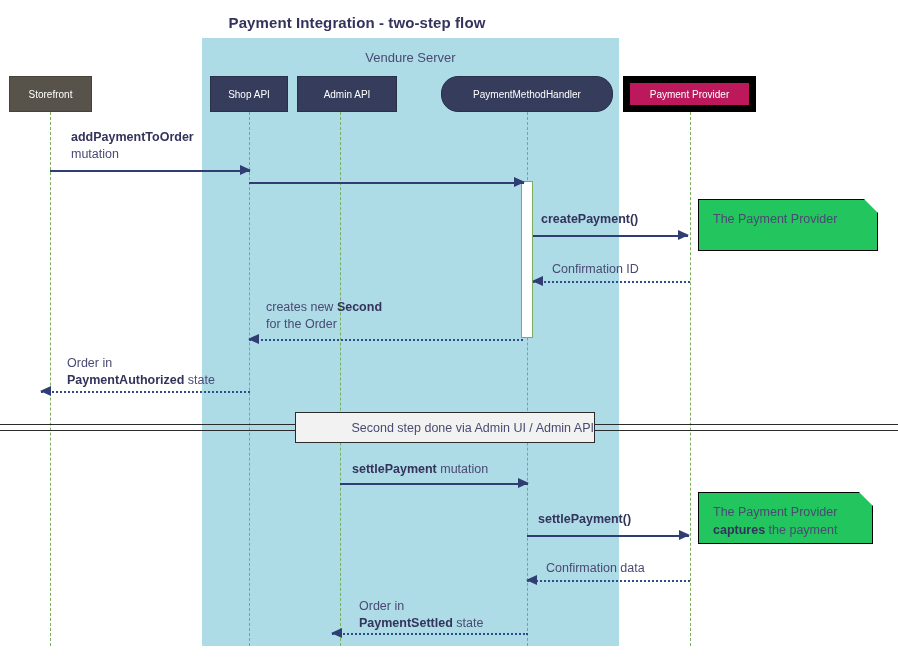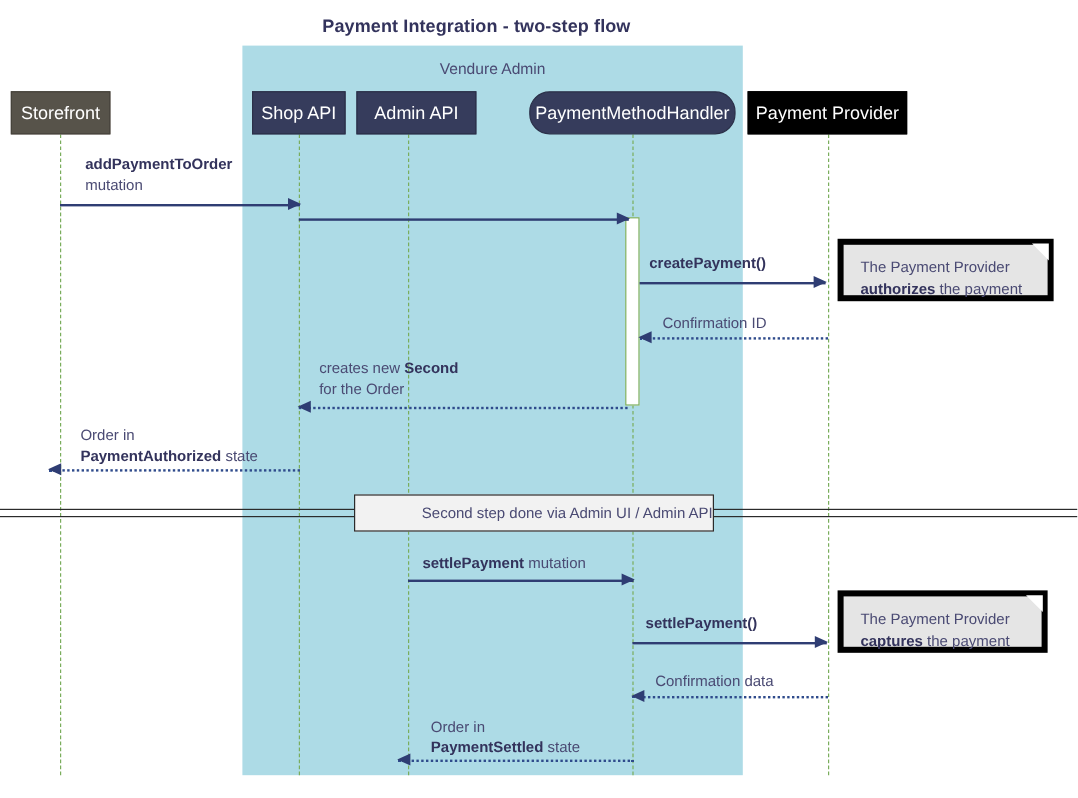"Payment Integration - two-step flow" .diagram-title { margin-left: 40px -> none }
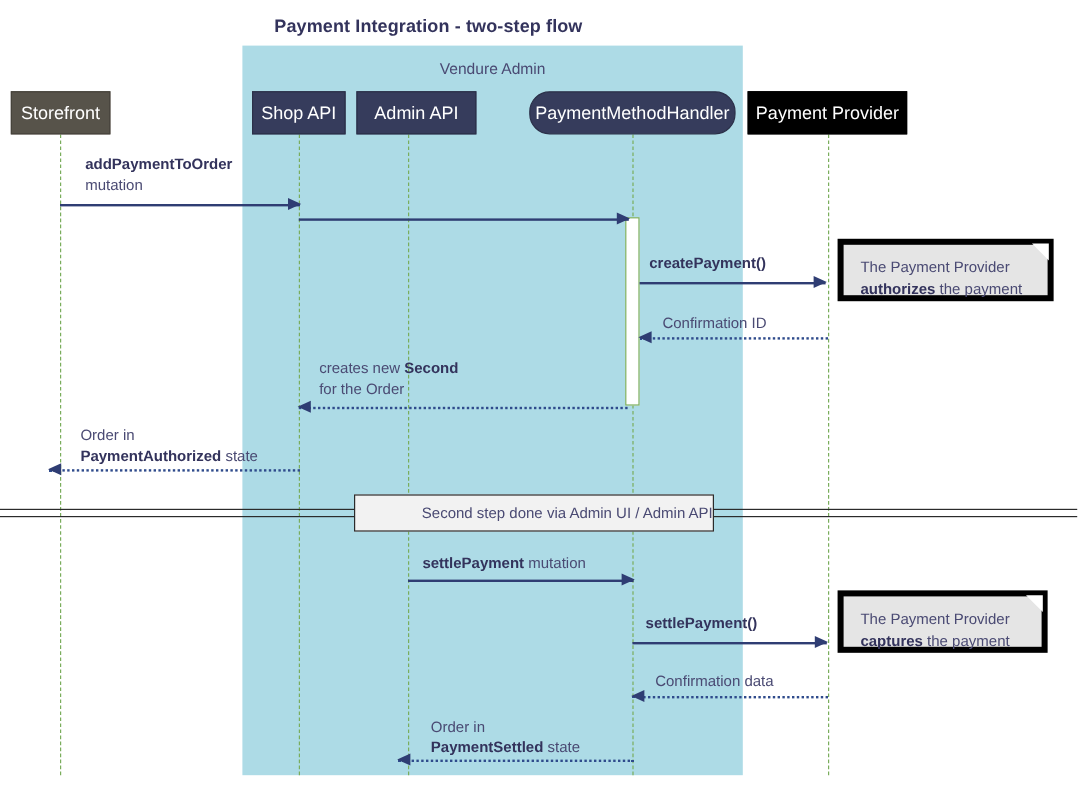"Vendure Admin" div.group-label { text: Admin -> Server }
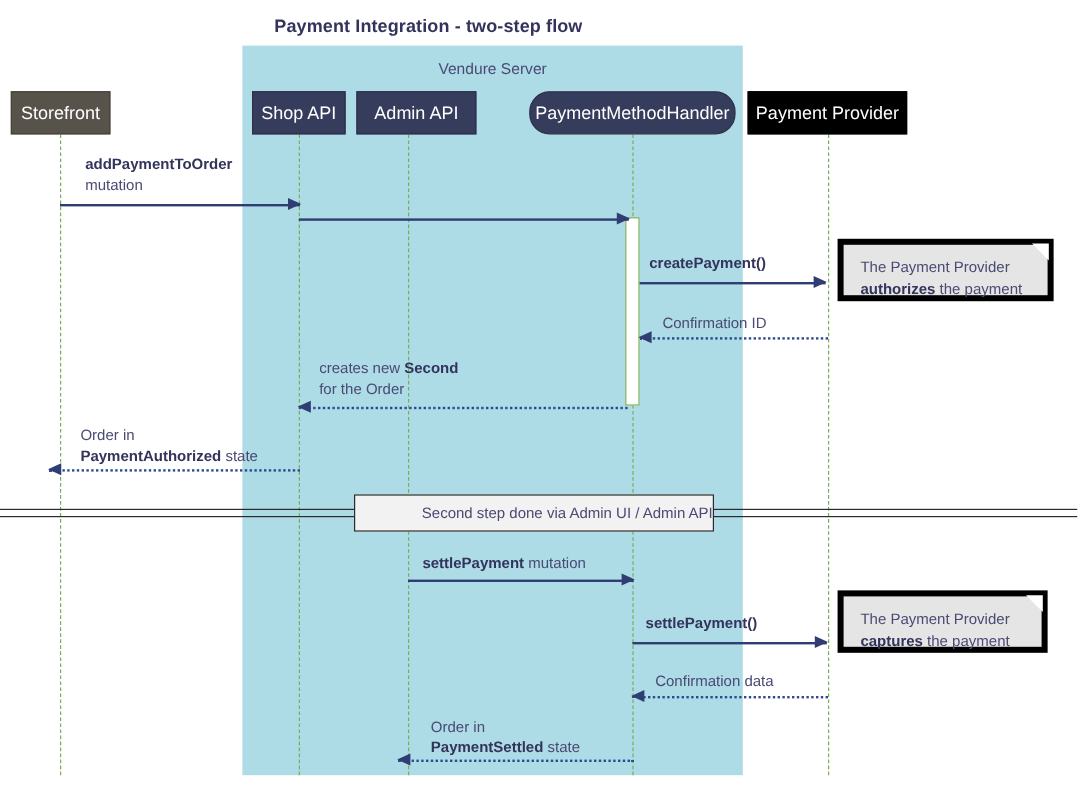"Storefront" .participant { font-size: 15px -> 10px }
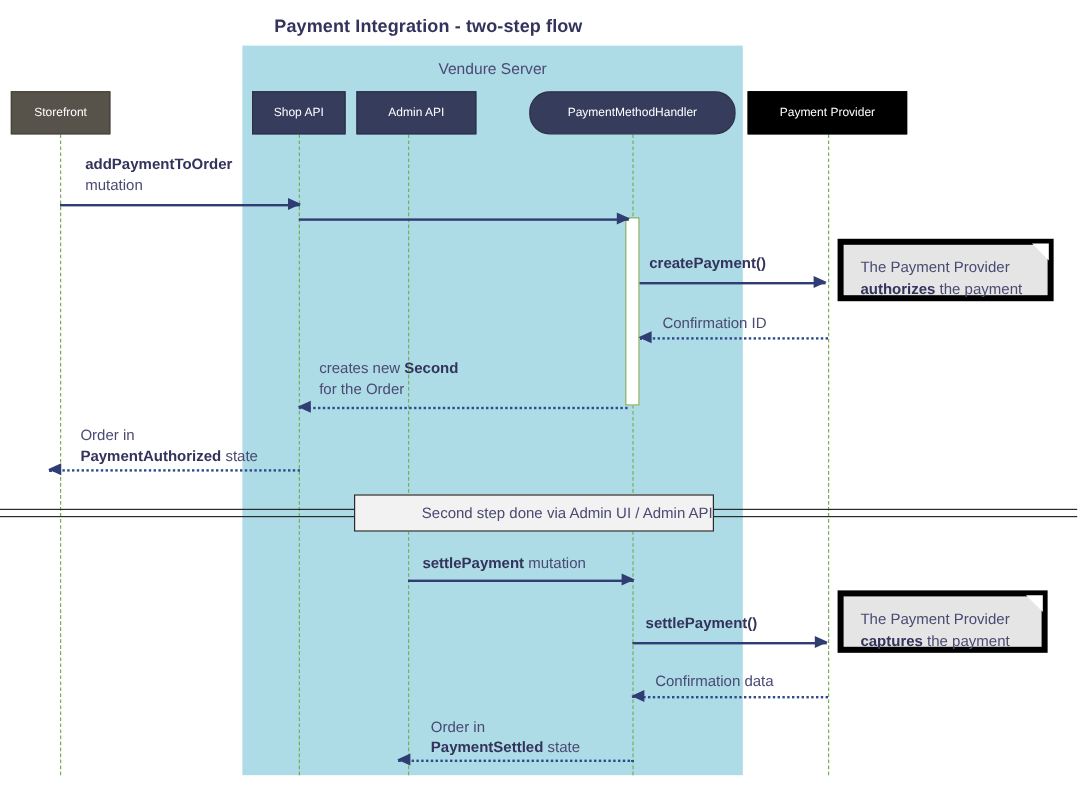"Payment Provider" .participant.teal { background: #000000 -> #be185d }
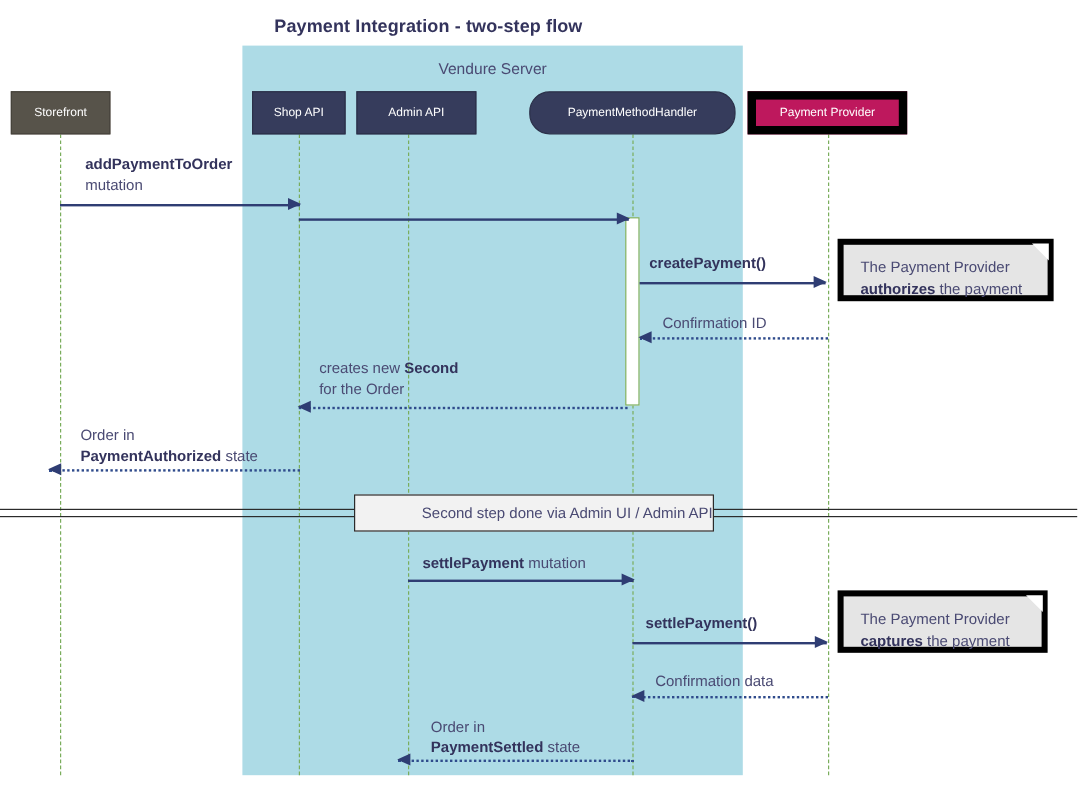"The Payment Provider" .note { background: #e5e5e5 -> #22c55e; border: 5px solid #000000 -> 1px solid #000000 }
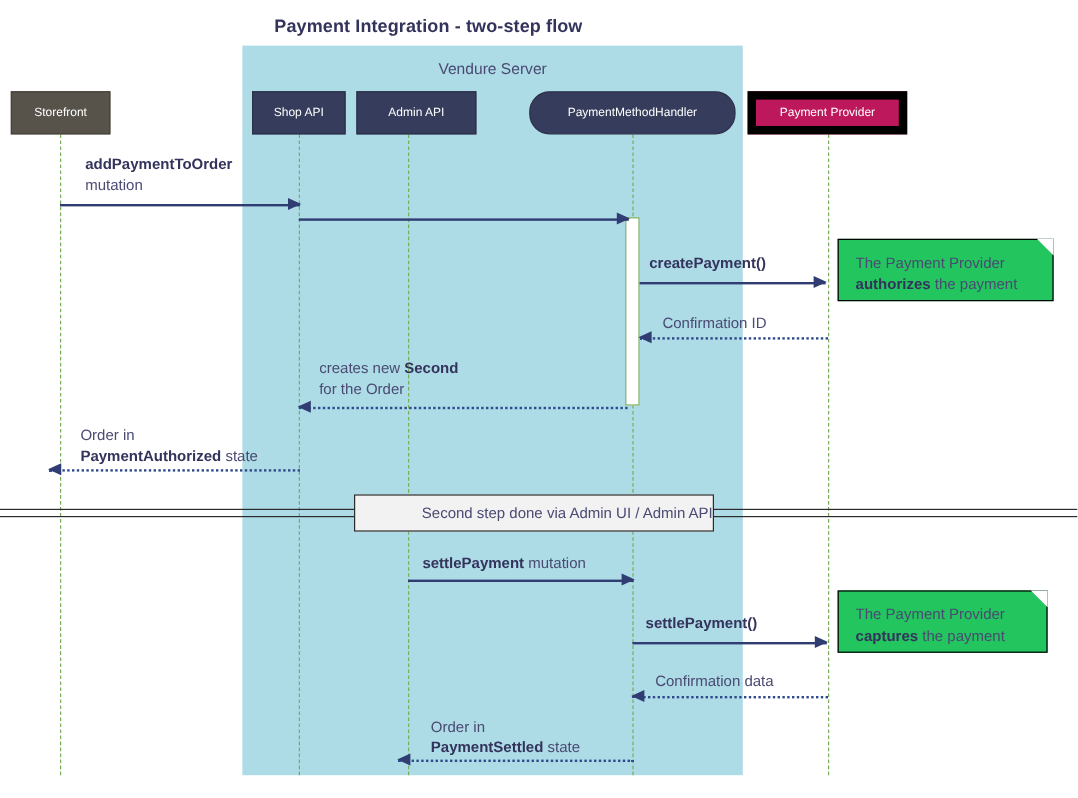"authorizes the payment" div { html: <div><b>authorizes</b><span> the payment</span></div> -> none }
